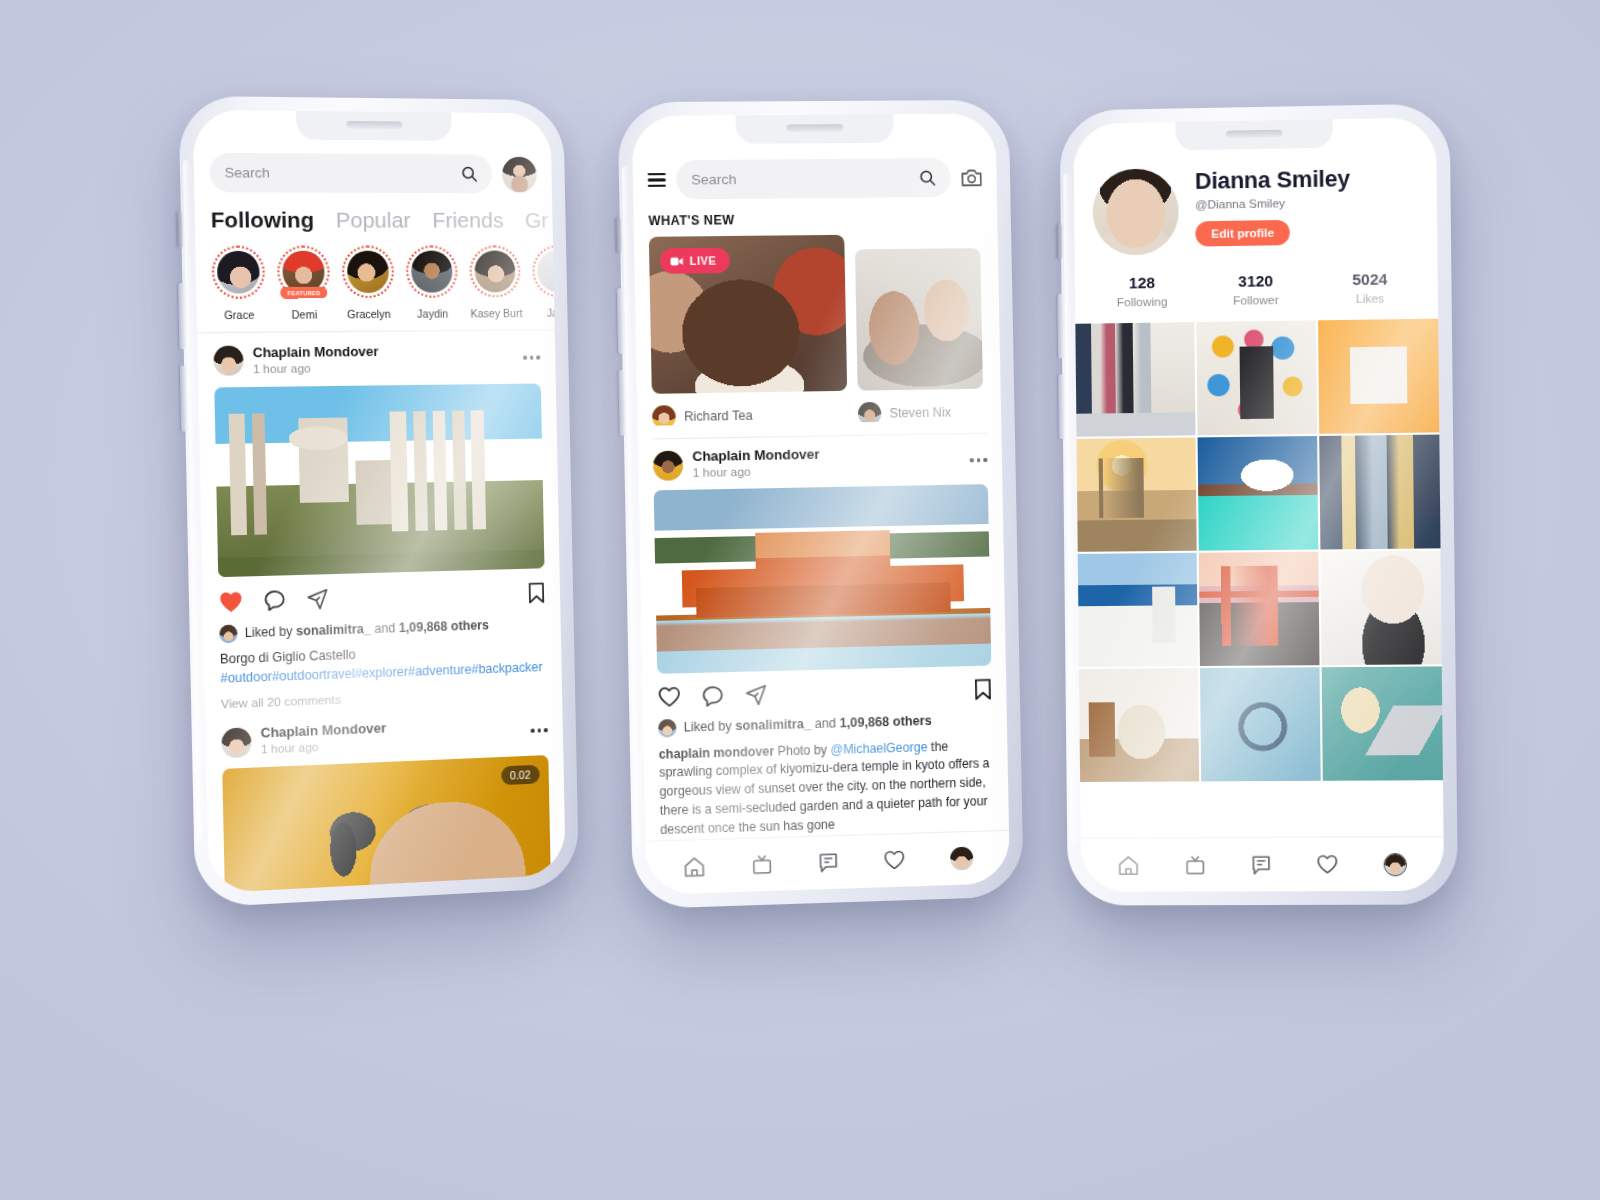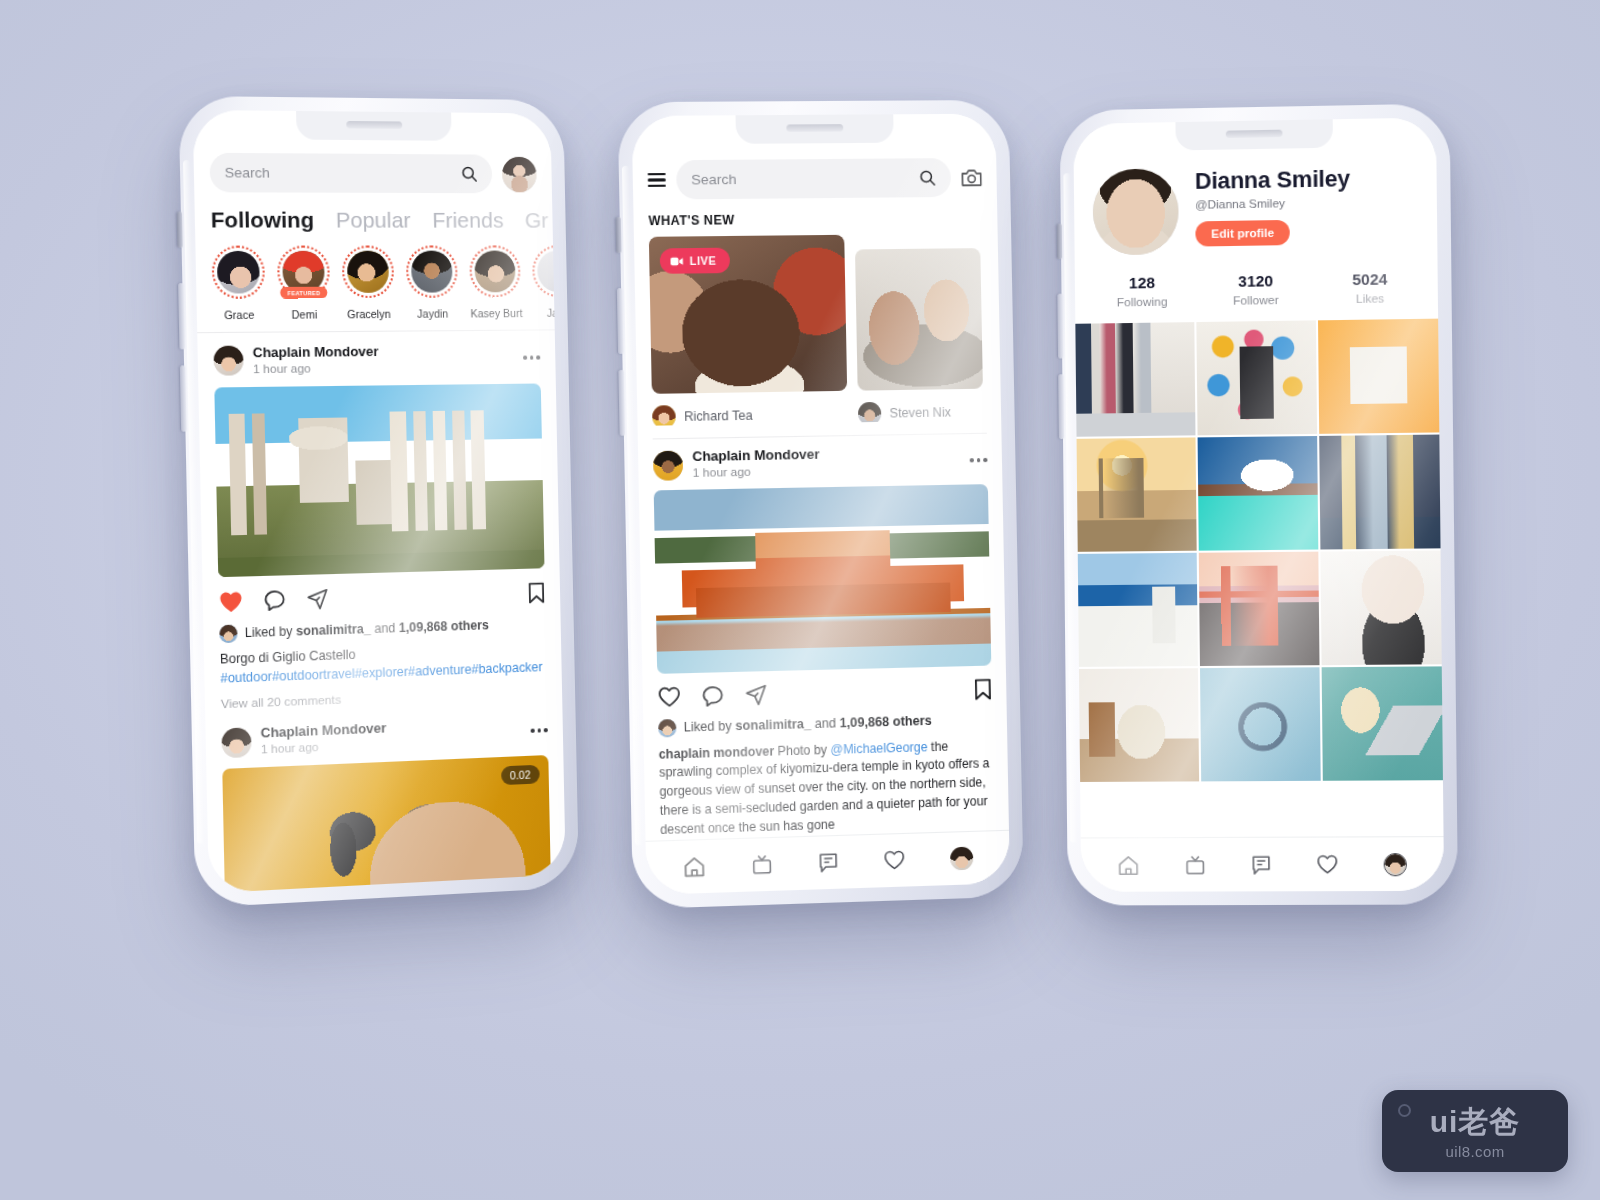"ui老爸" div.watermark { html: <div> <span></span> <div><span>ui</span><span>老爸</span></div> <div>uil8.com</div> </div> -> none }
